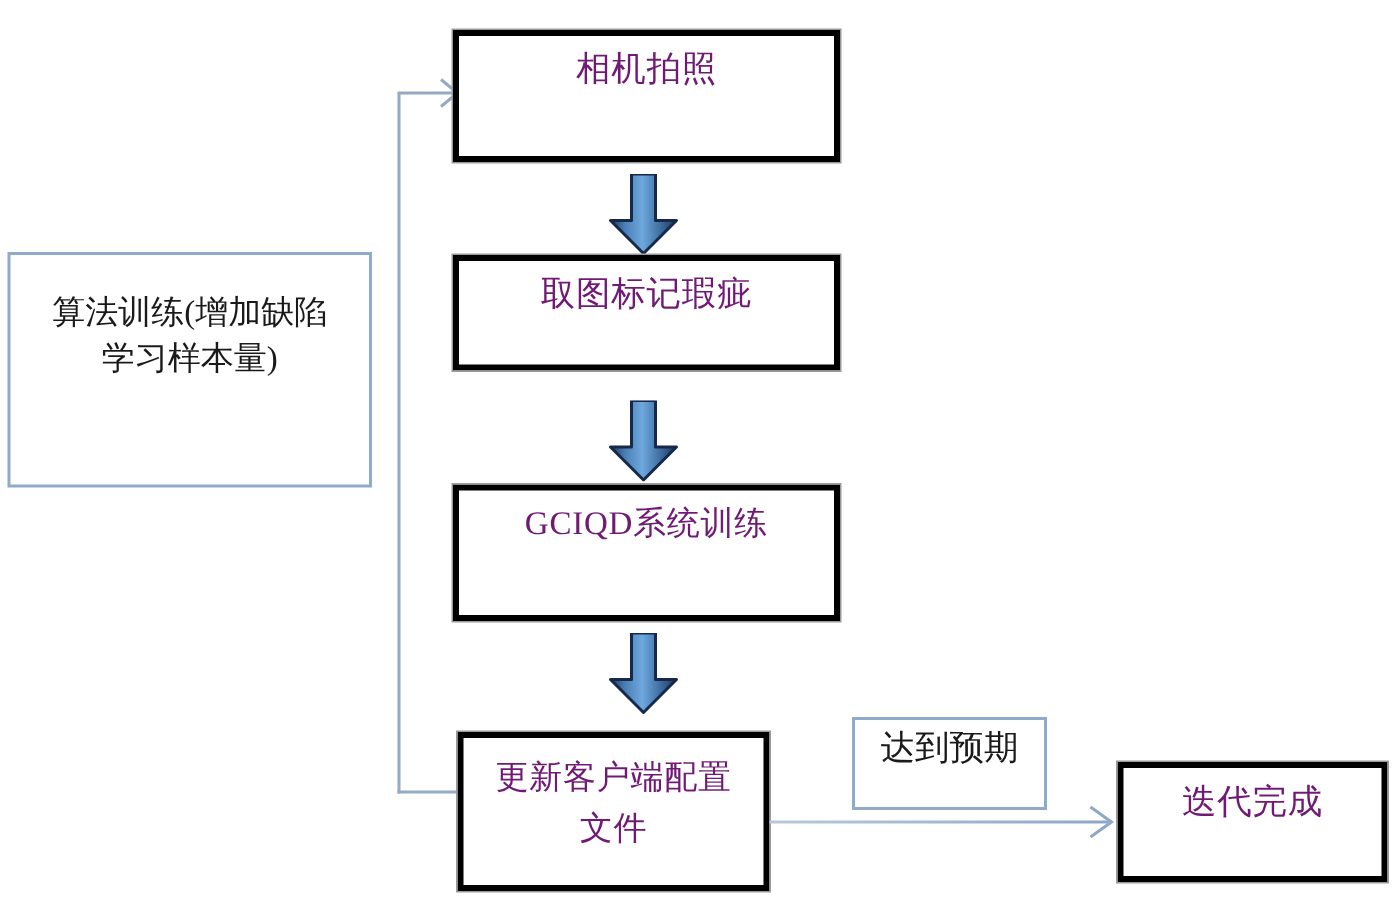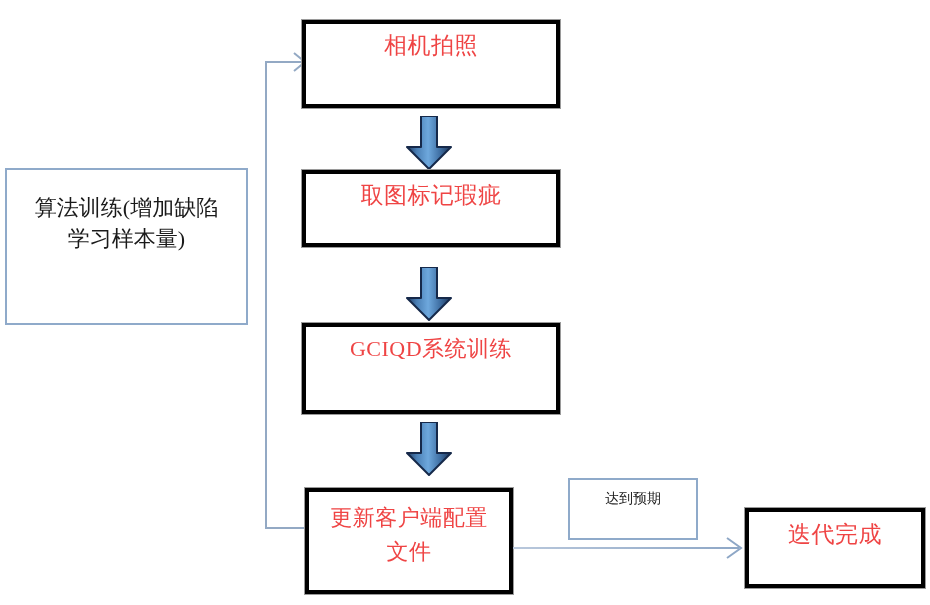"相机拍照" .proc-box .box-text { color: #ef4444 -> #701a75 }
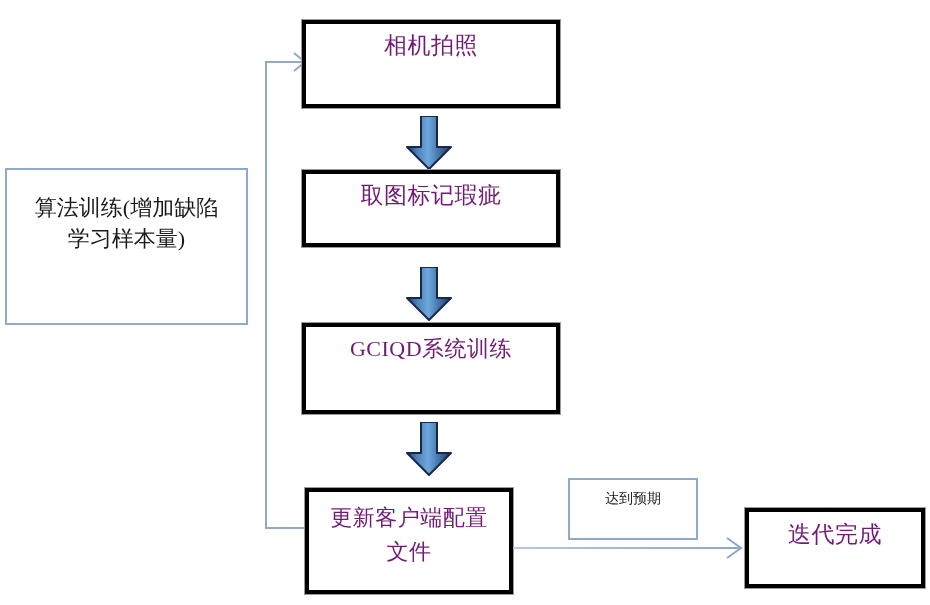"达到预期" #note-expect .note-text { font-size: 14px -> 23px }
